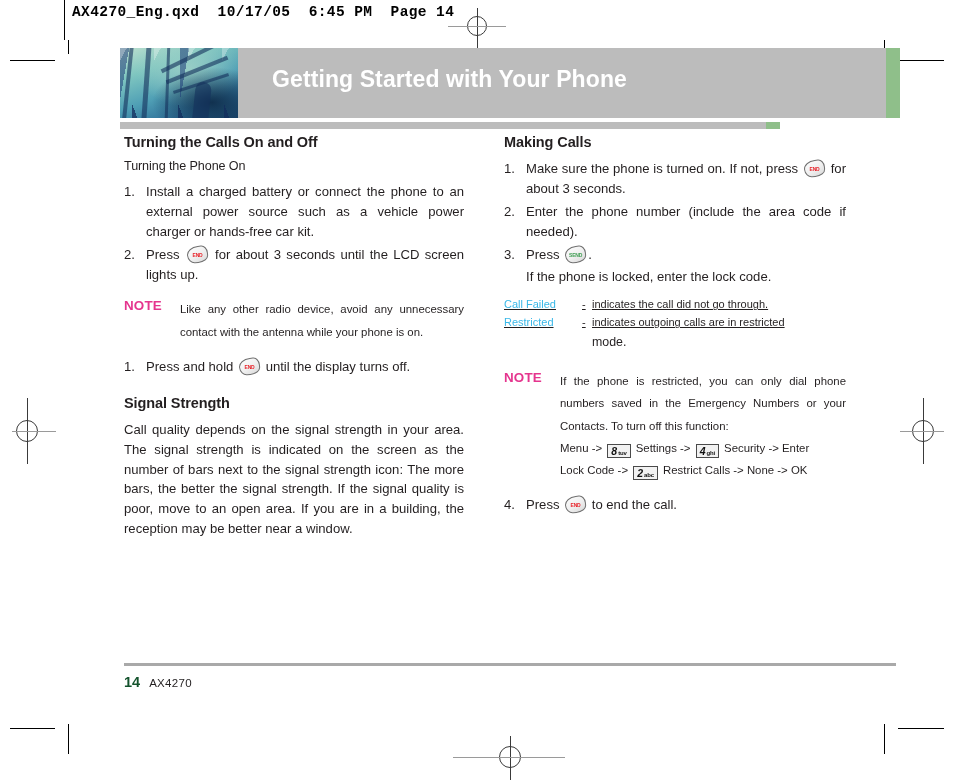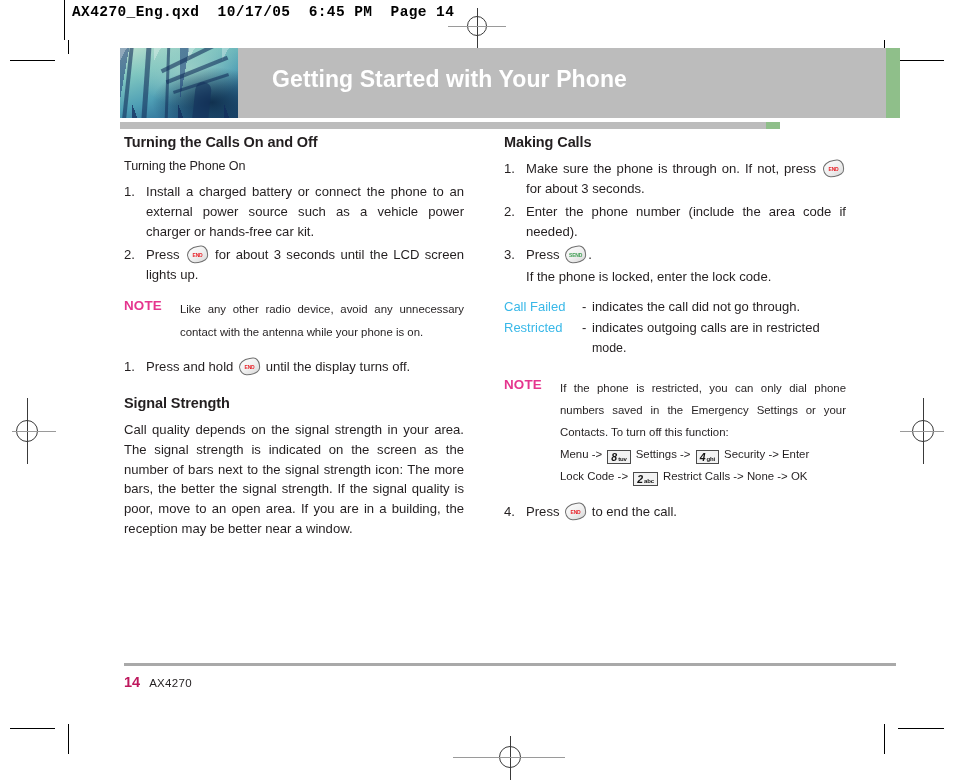"Make sure the phone is" span { text: through -> turned }
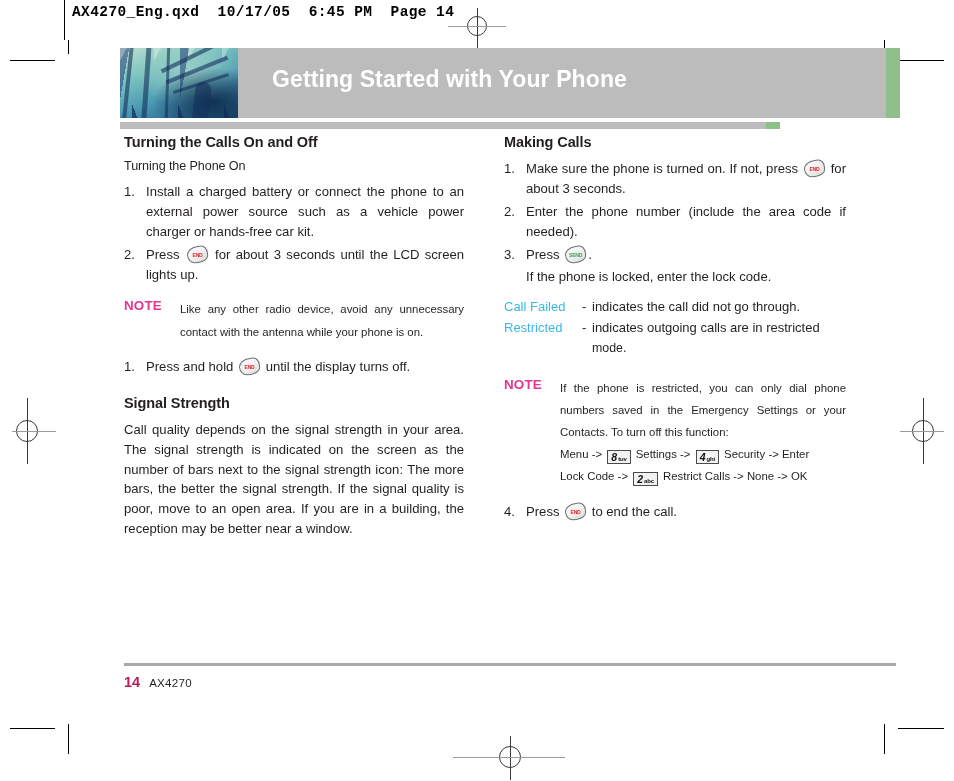"Call Failed" .term-row { font-size: 13px -> 11px; text-decoration: none -> underline }
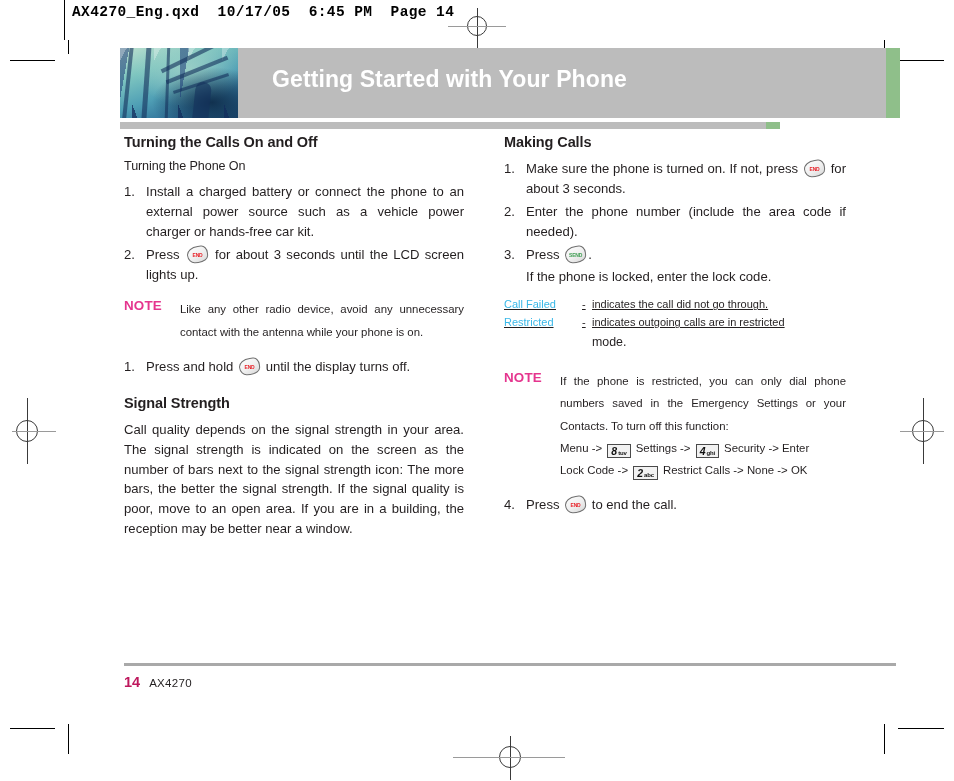"If the phone is restricted," div { text: Settings -> Numbers }
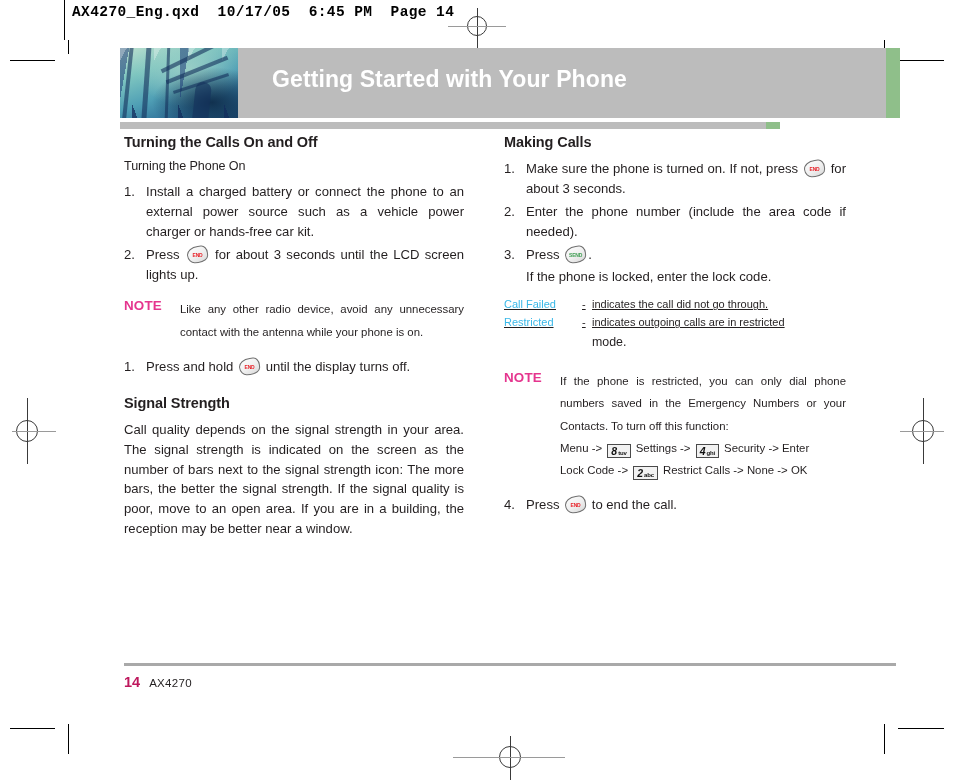"14" .footer .pg { color: #be185d -> #14532d }
